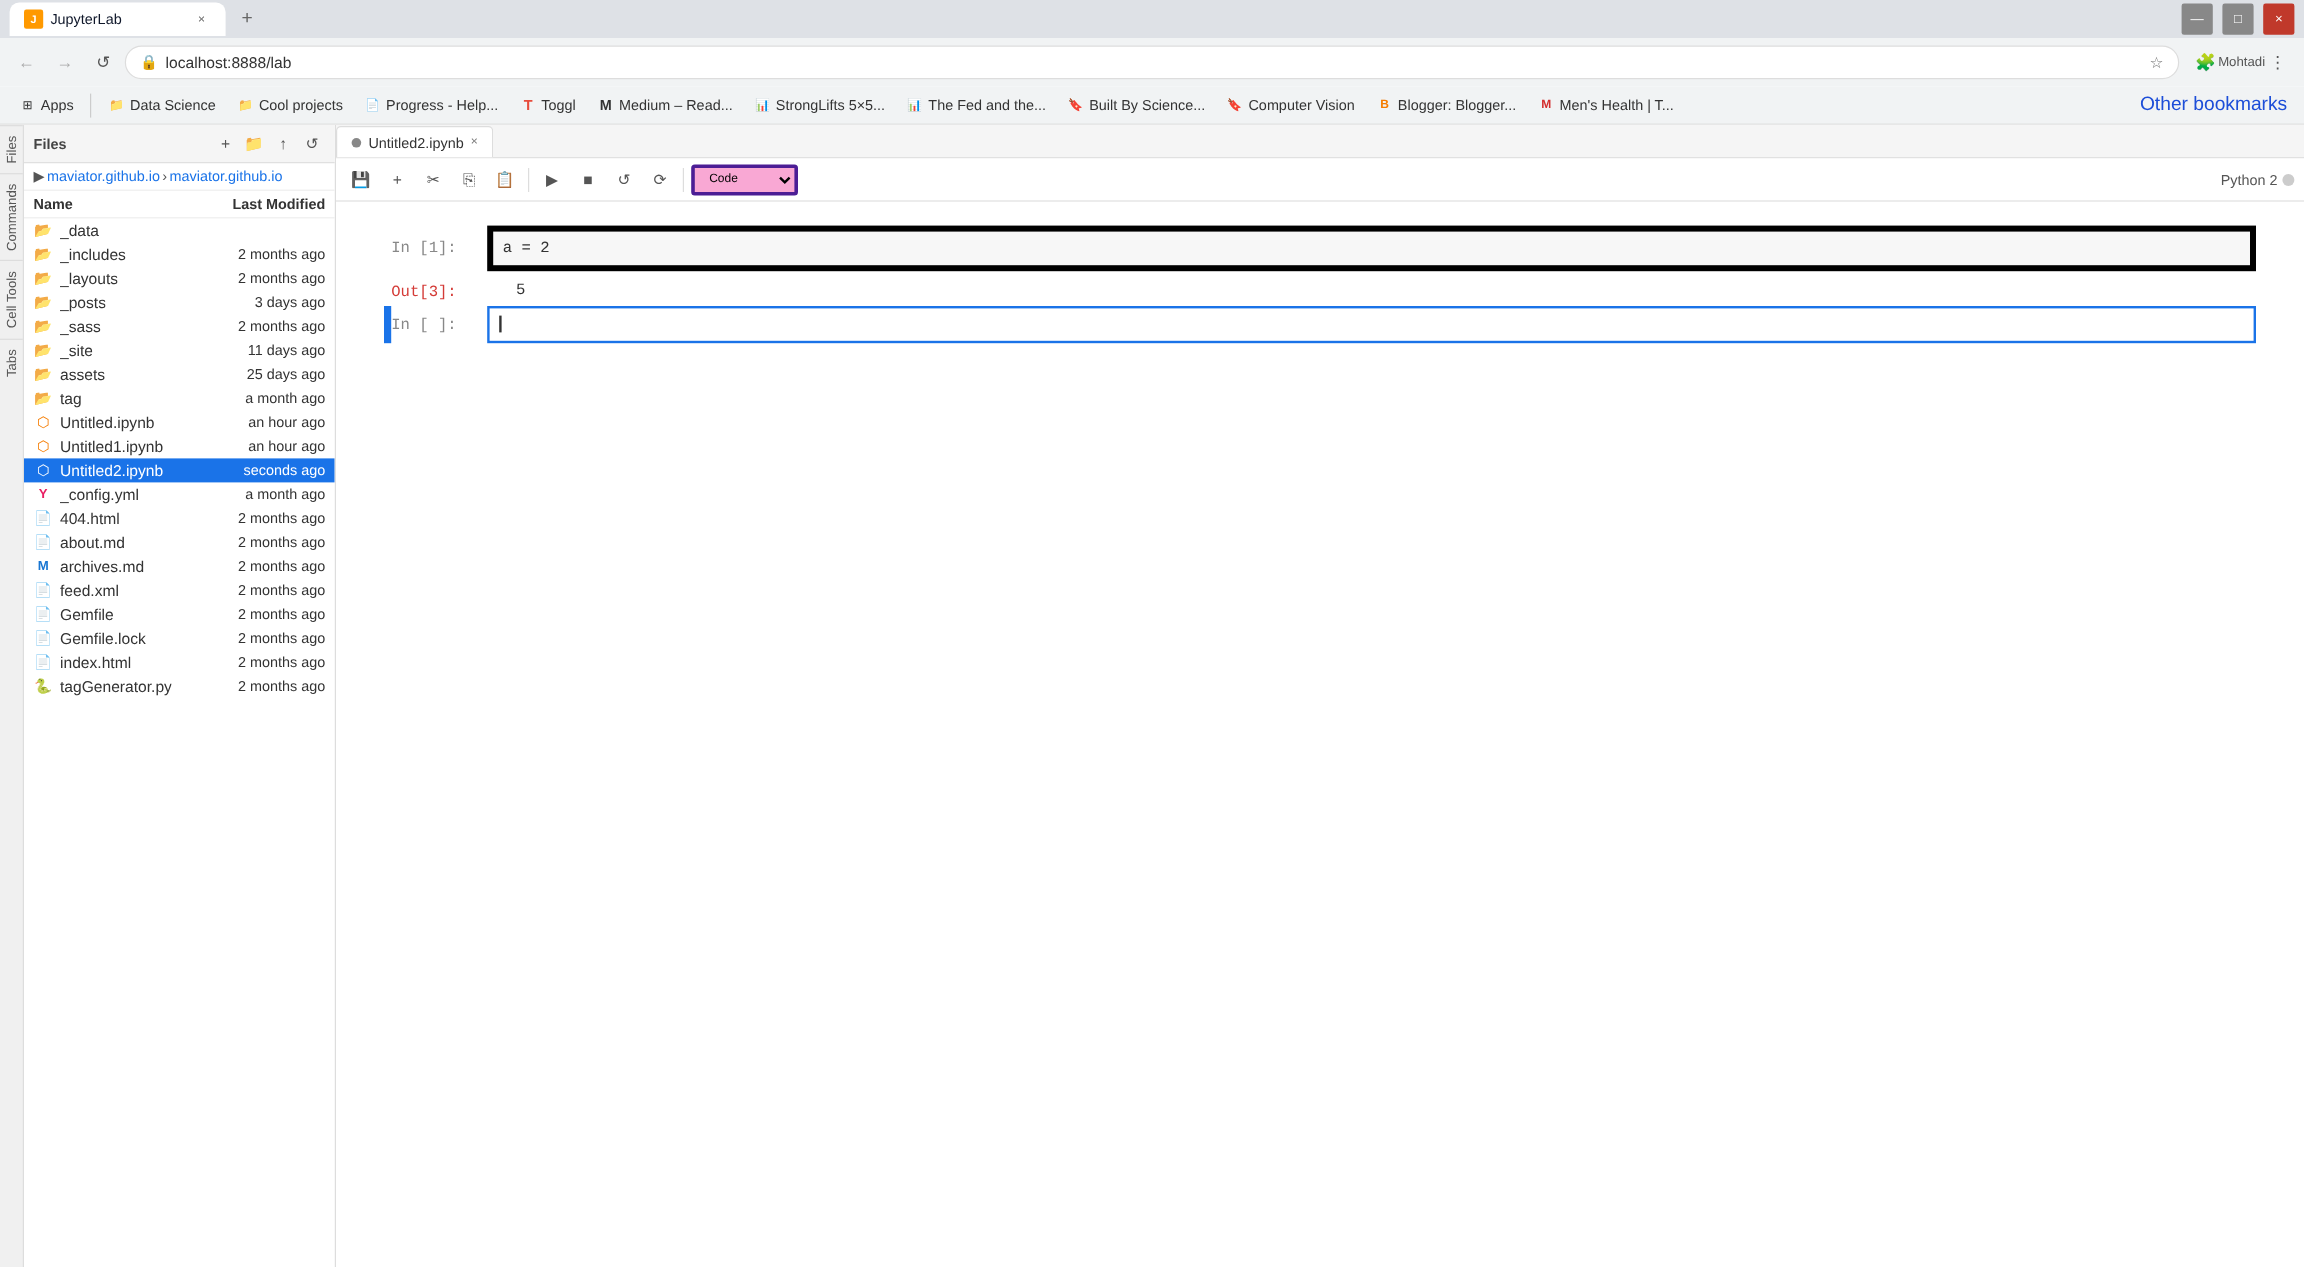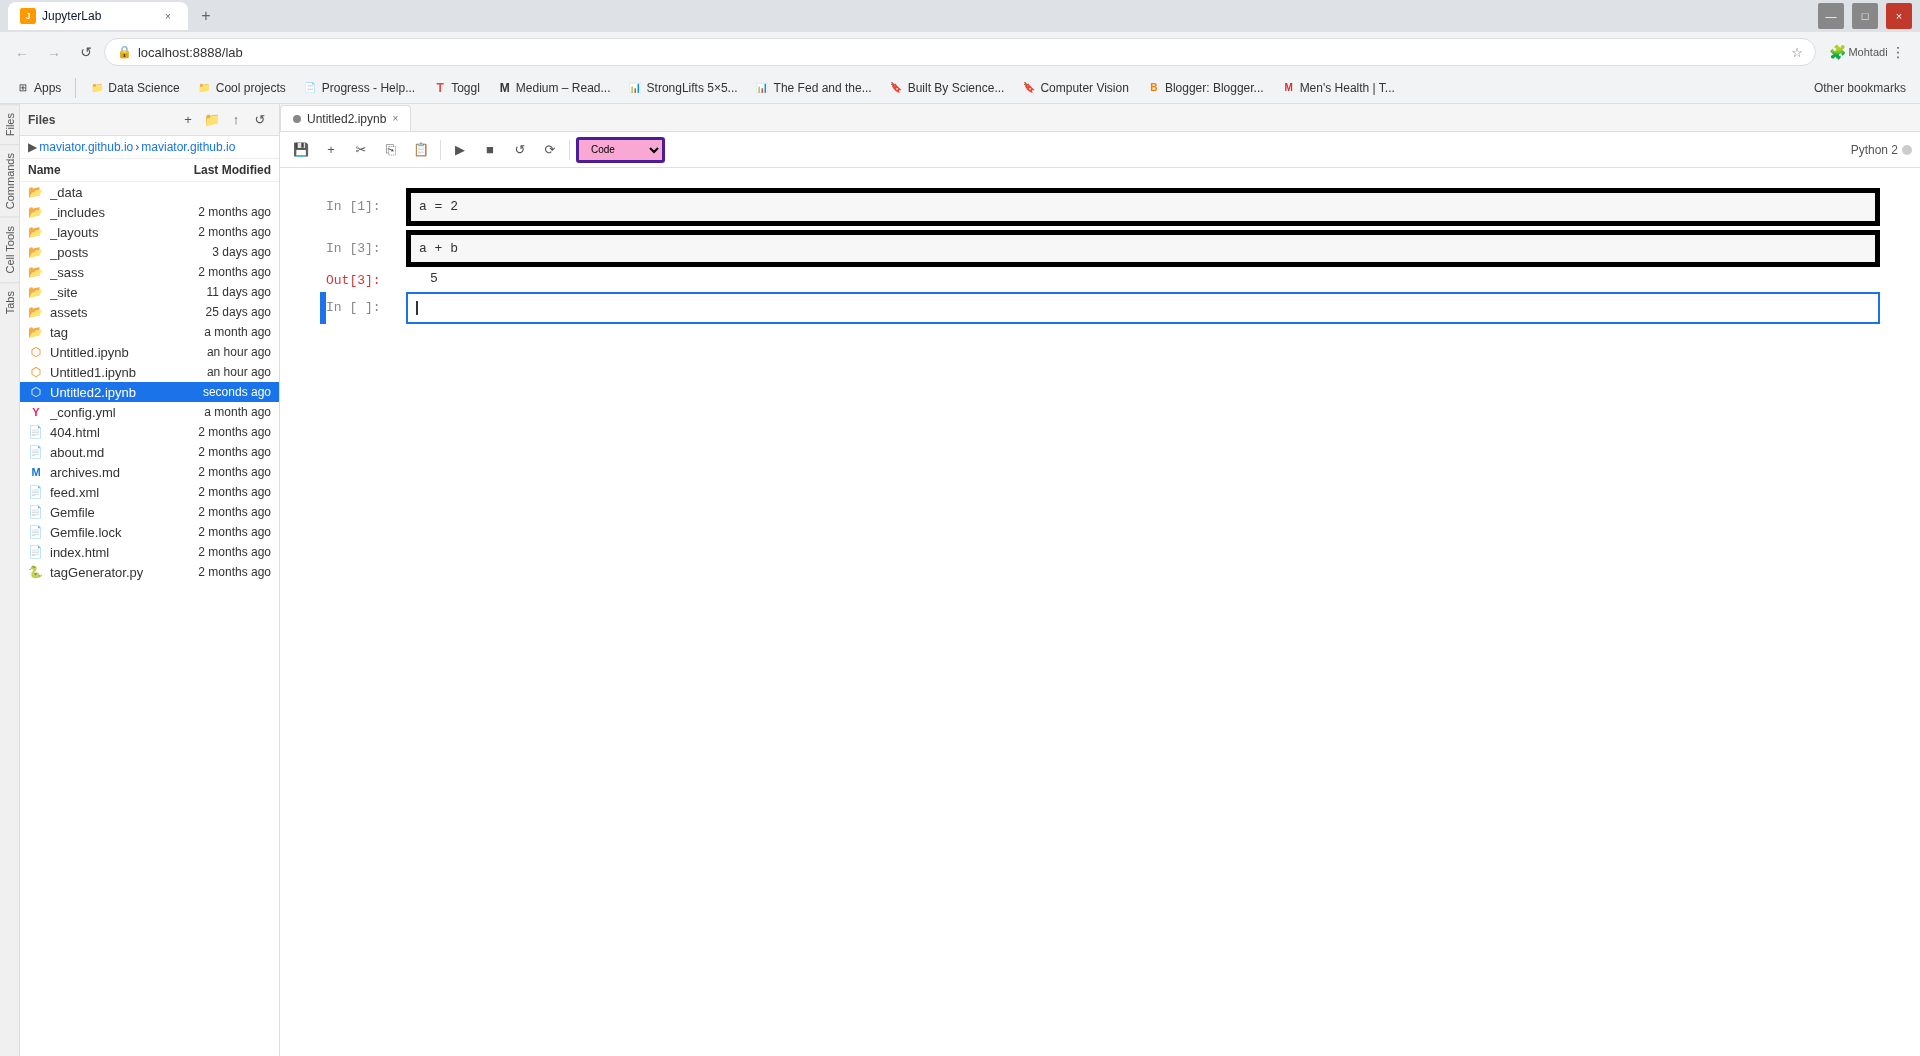"Other bookmarks" .more-bookmarks { color: #404040 -> #1d4ed8; font-size: 12px -> 16px }
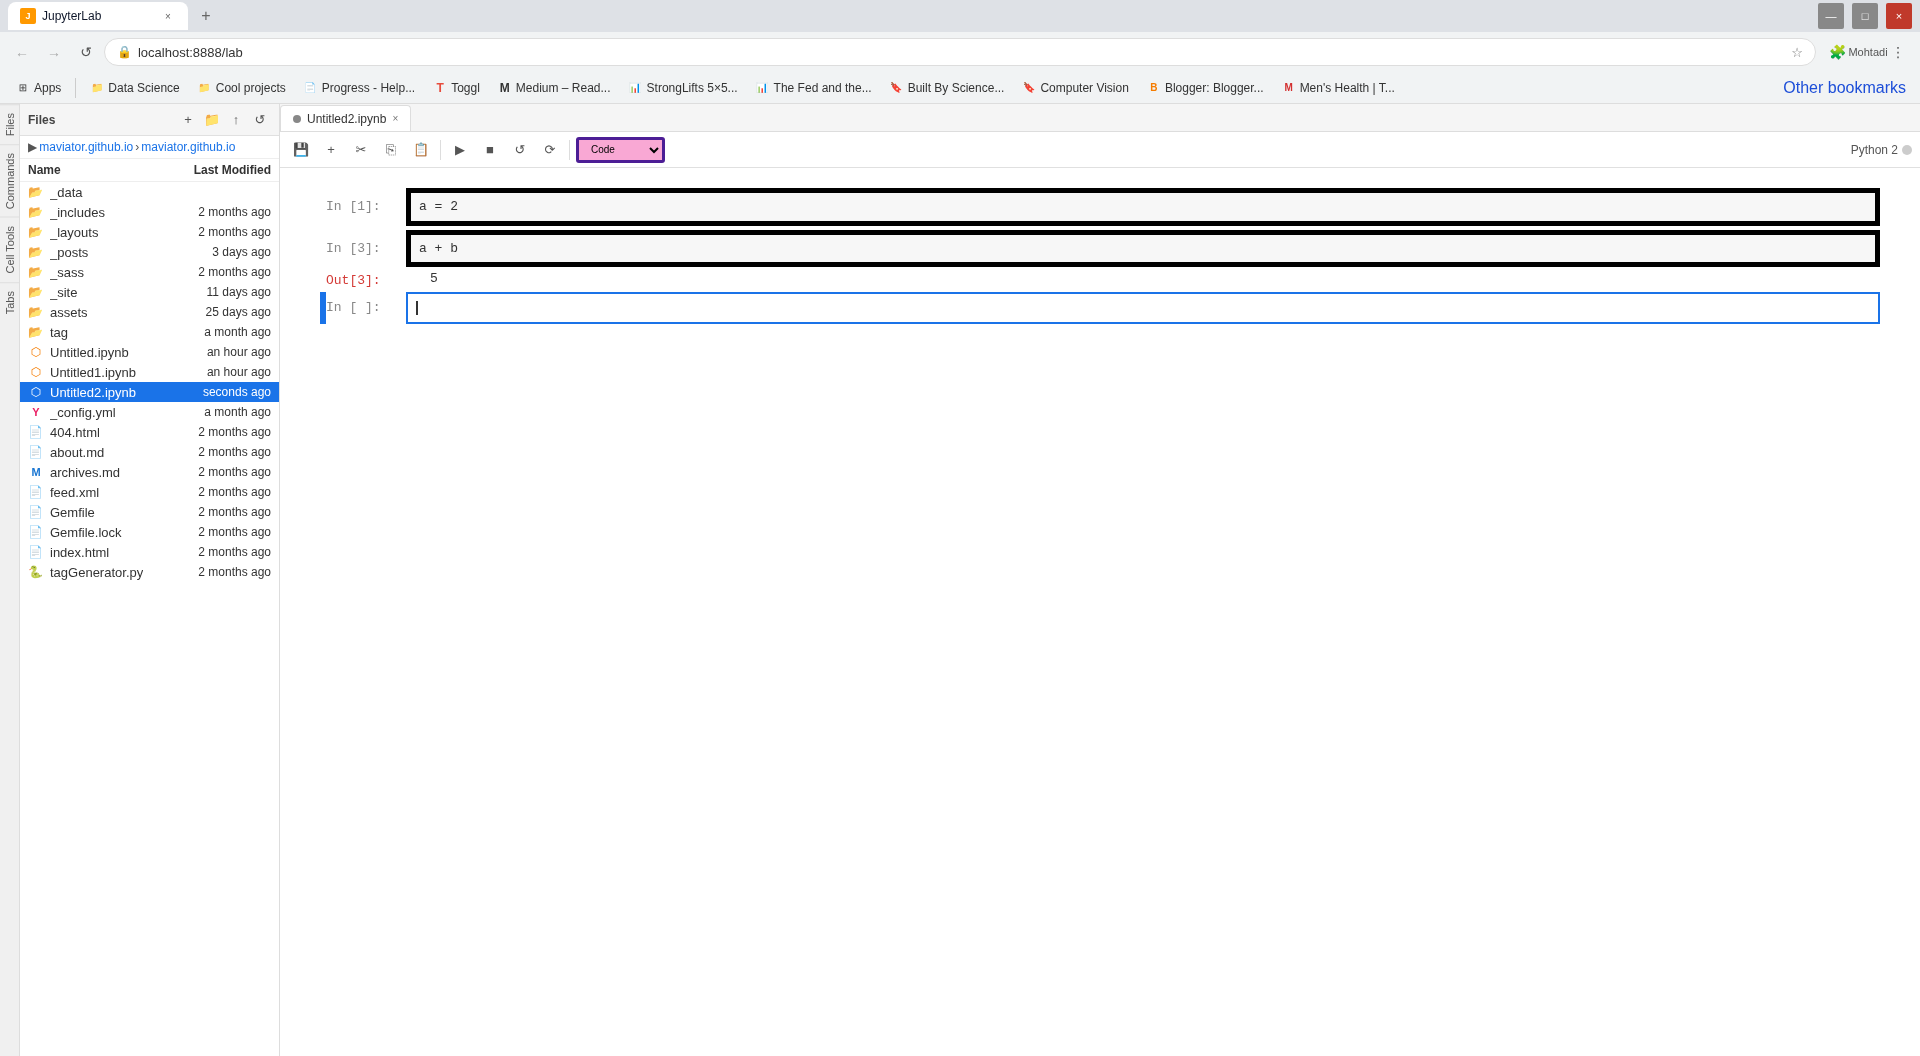"In [3]:" div.cell-row { html: <div> <span>In [3]:</span> <div><span>a + b</span></div> </div> -> none }
